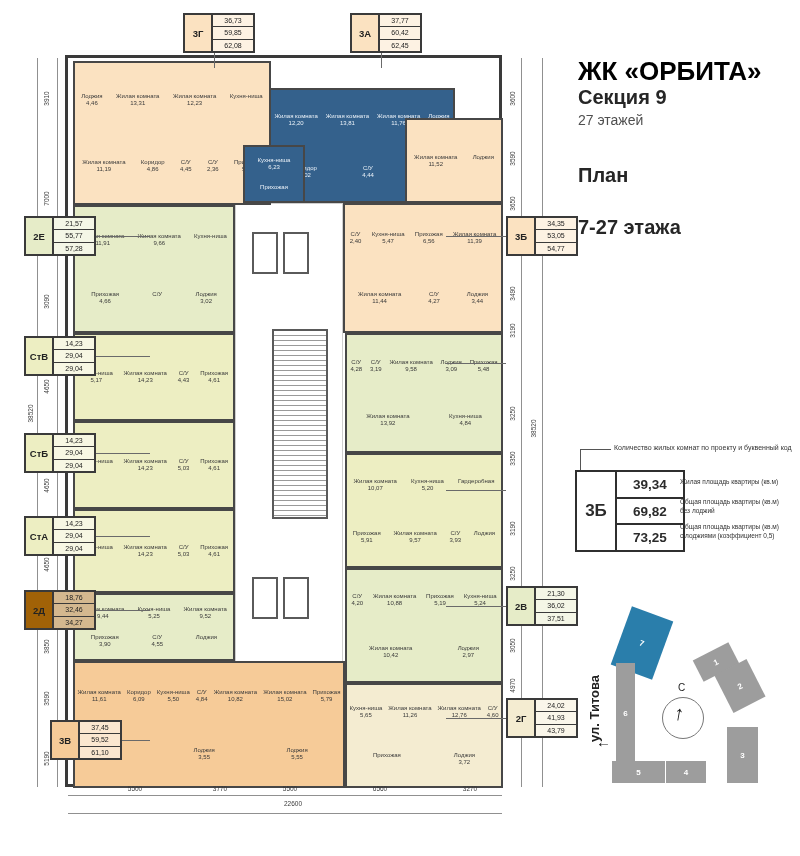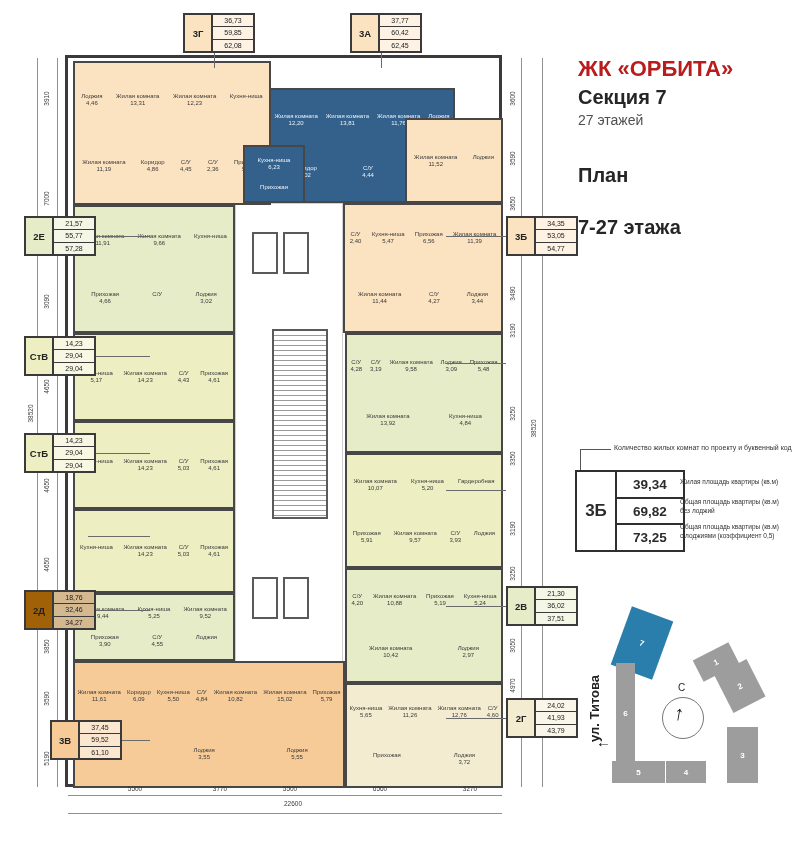"ЖК «ОРБИТА»" .t-project { color: #b91c1c -> #000000; font-size: 22px -> 26px }
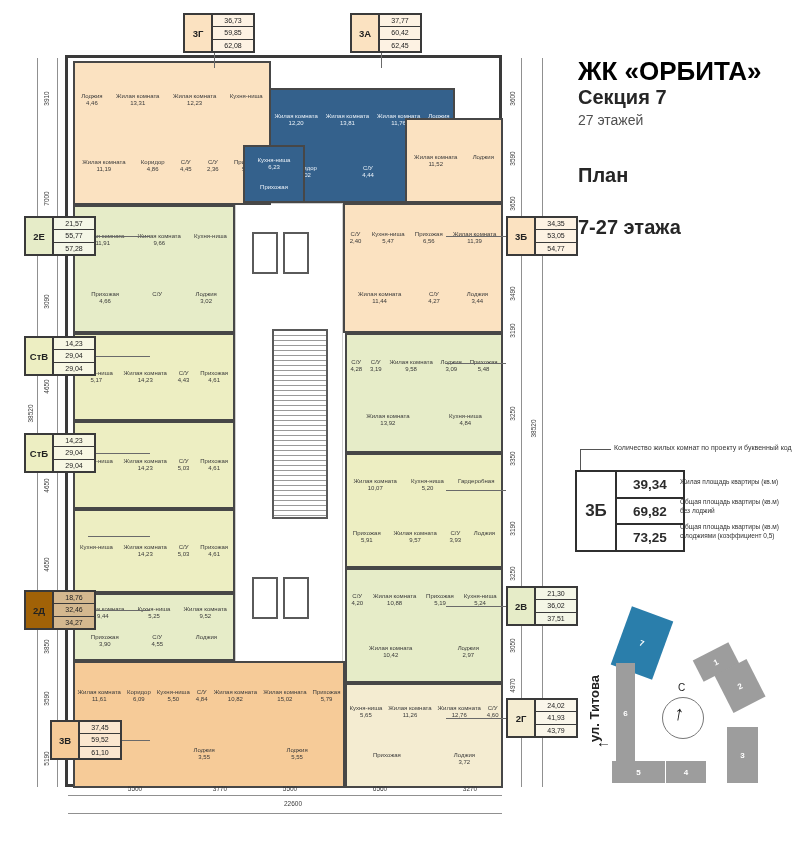"Секция 7" div.t-section { text: 7 -> 9 }
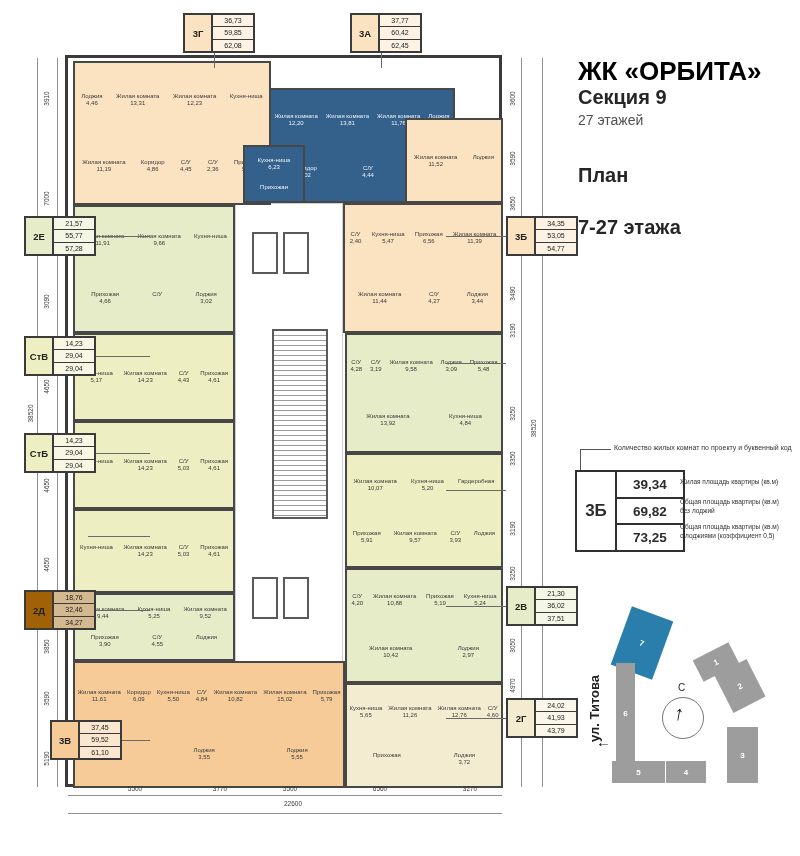"СтА" div.ulabel { html: none -> <div> <div>СтА</div> <div> <div>14,23</div> <div>29,04</div> <div>29,04</div> </div> </div> }
